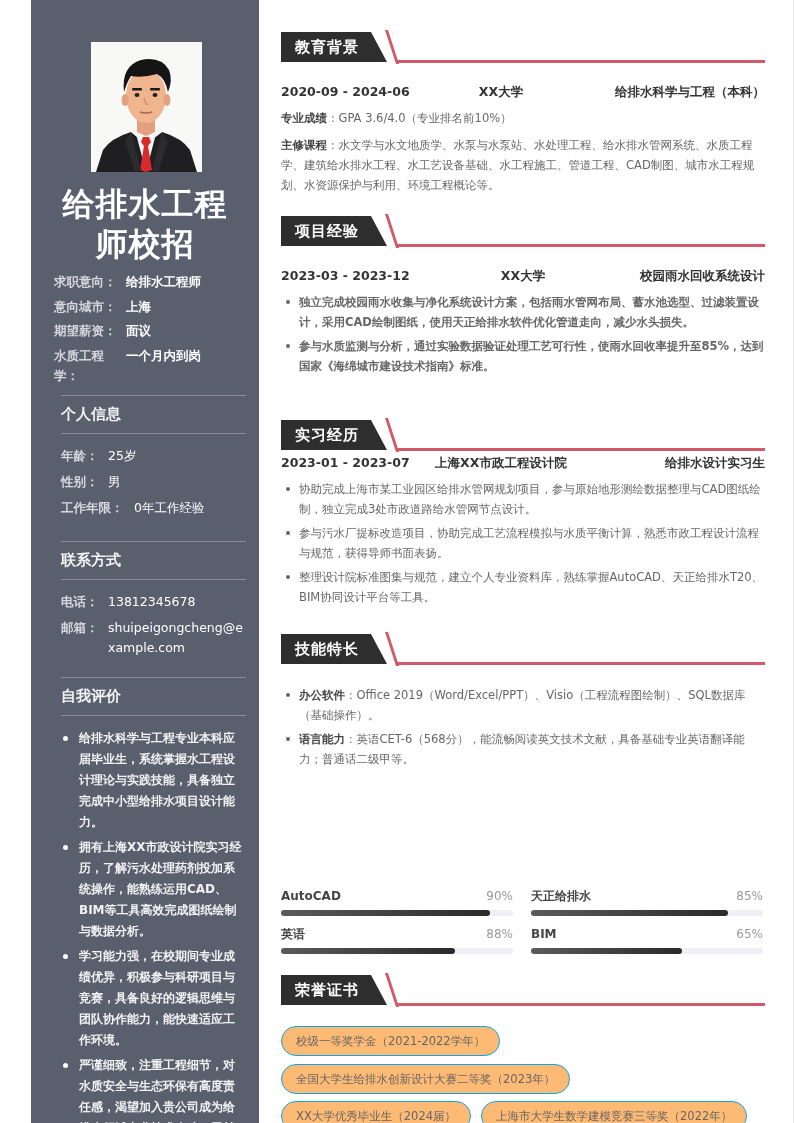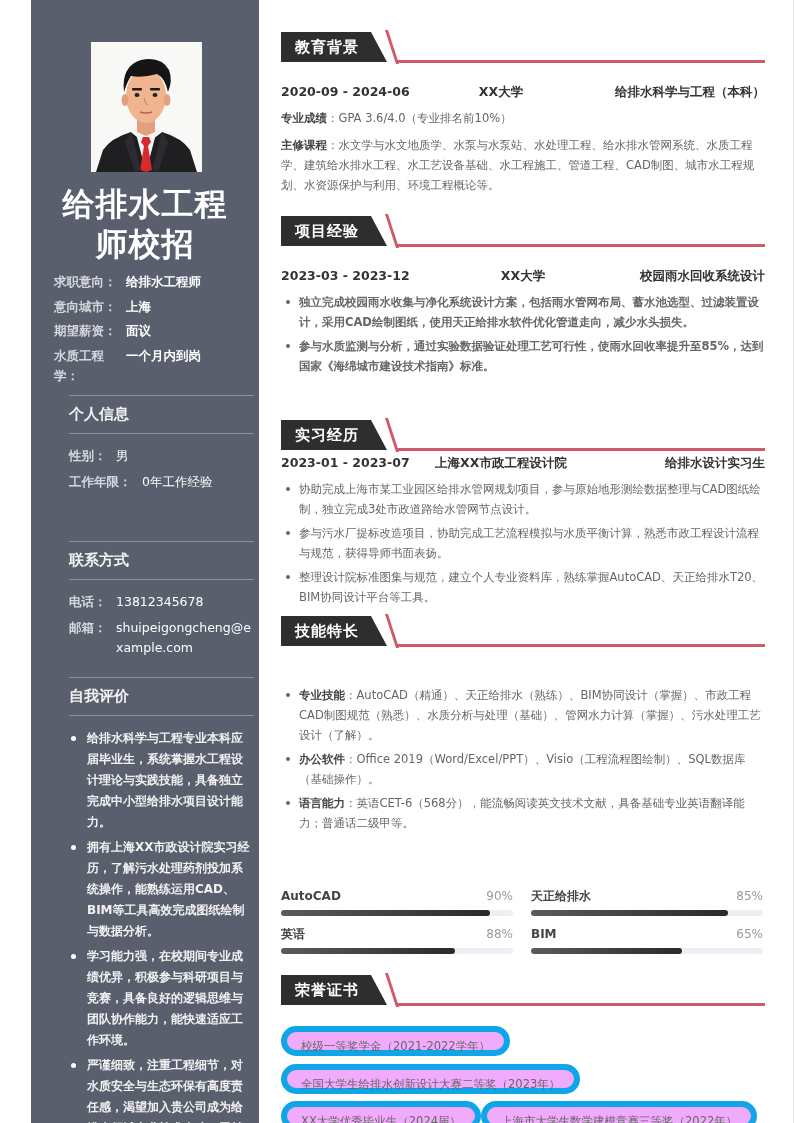"个人信息" .side-sec { left: 38px -> 30px }
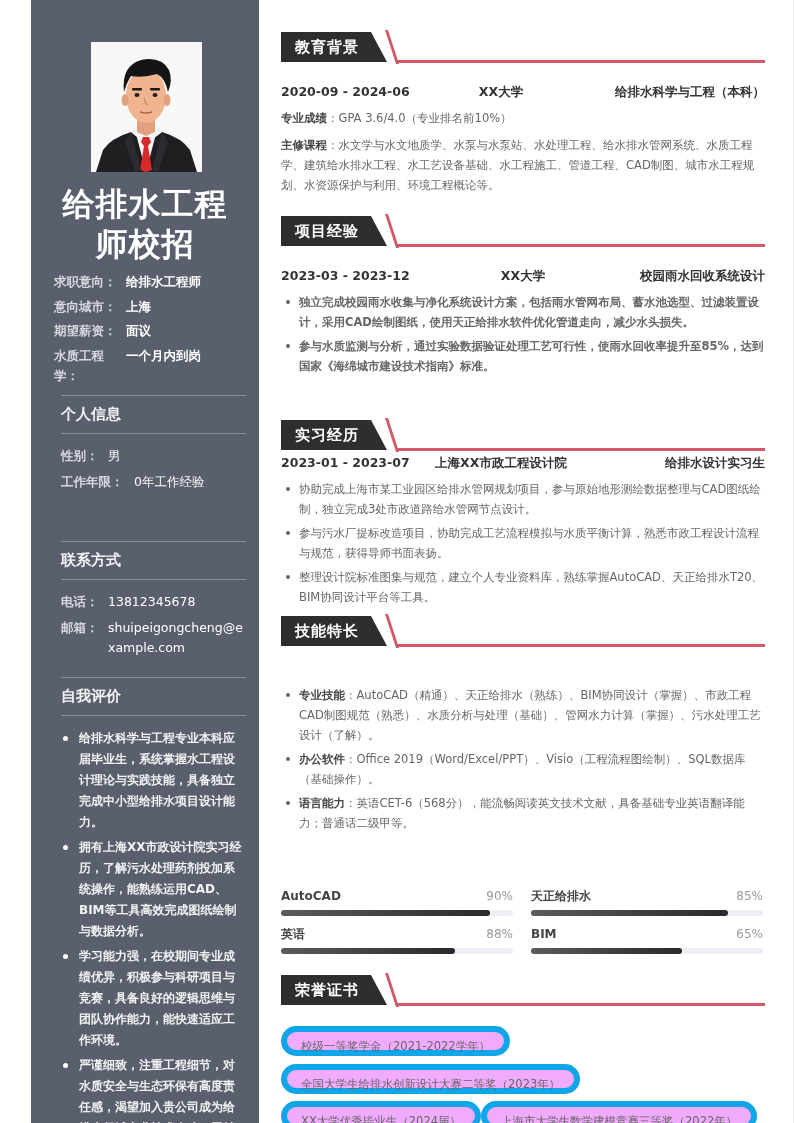"年龄：" div.kv { html: none -> <div> <span>年龄：</span> <span>25岁</span> </div> }
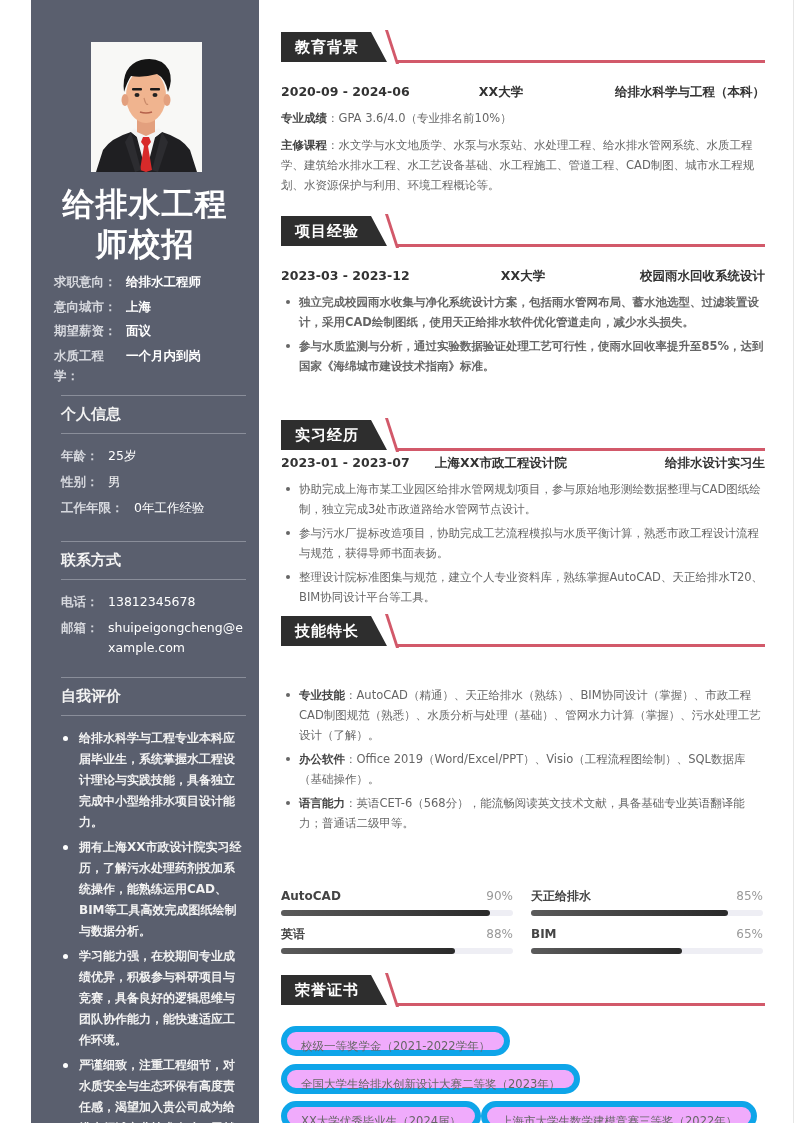"技能特长" div.sec-head { top: 614px -> 632px }
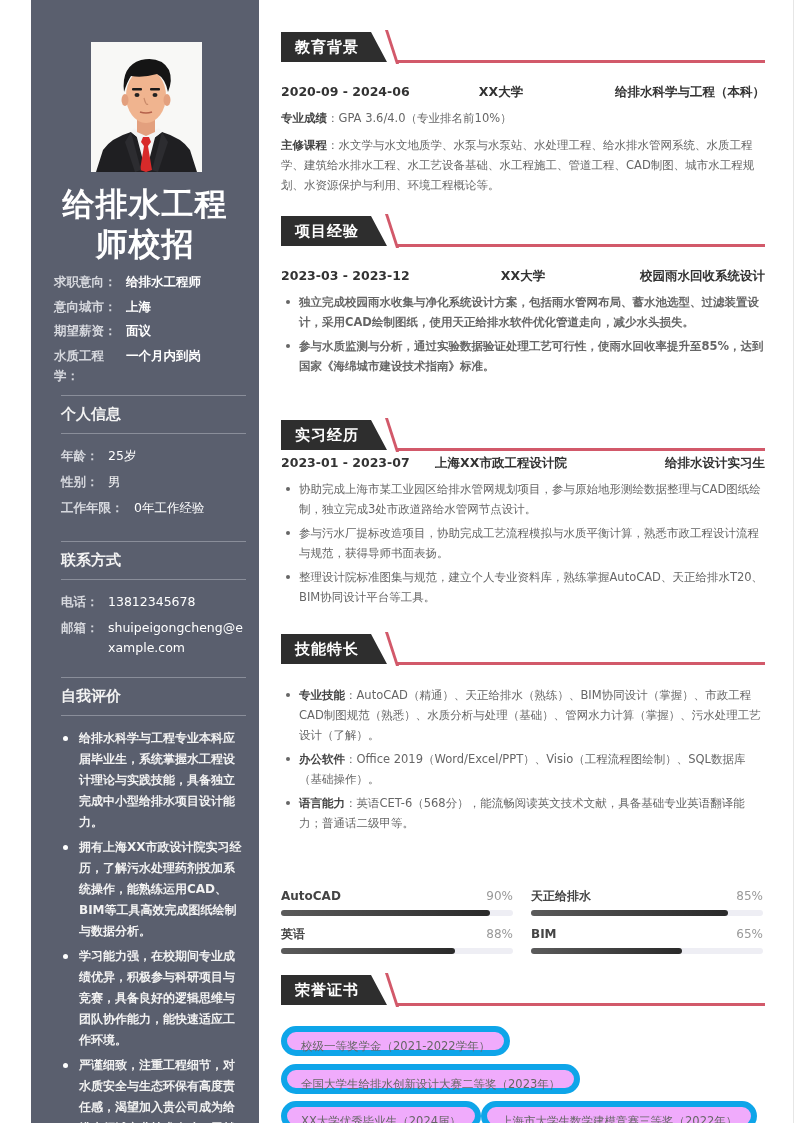"专业技能：AutoCAD（精通）、天正给排水（熟练）、BIM协同设计（掌握）、市" li { html: <li><b>专业技能</b><span>：AutoCAD（精通）、天正给排水（熟练）、BIM协同设计（掌握）、市政工程CAD制图规范（熟悉）、水质分析与处理（基础）、管网水力计算（掌握）、污水处理工艺设计（了解）。</span></li> -> none }
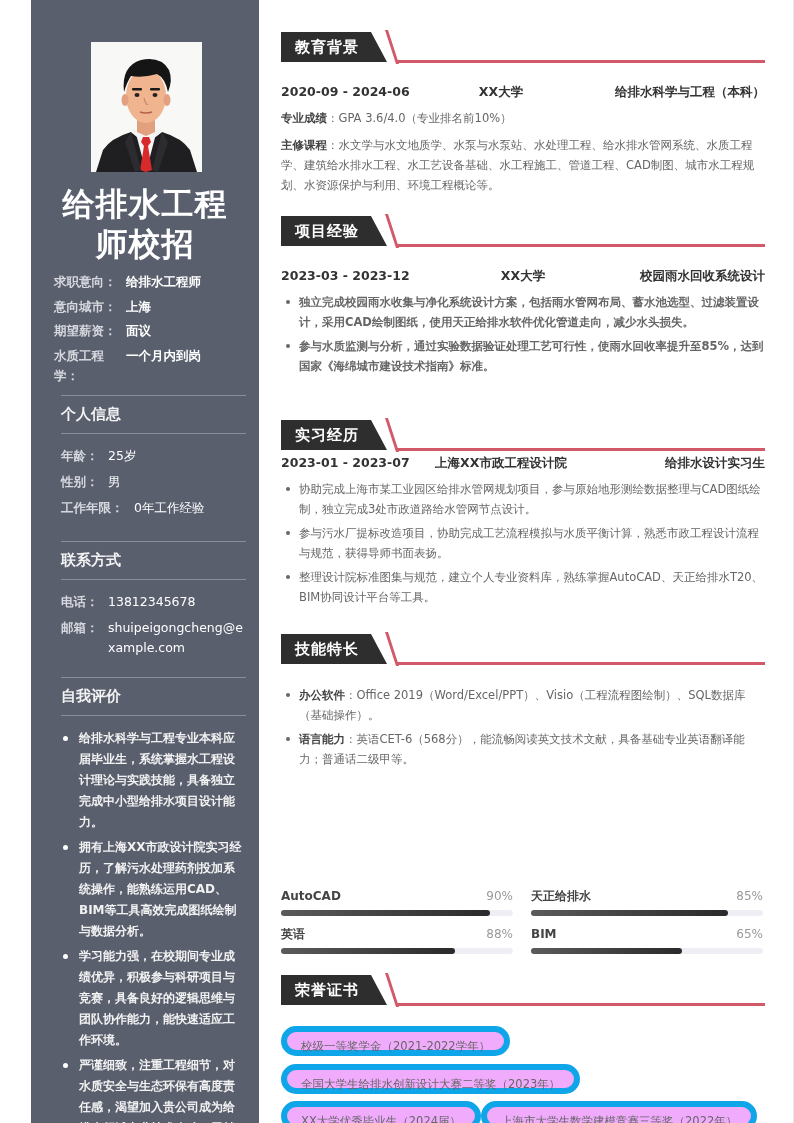"校级一等奖学金（2021-2022学年）" .chip { background: #f0abfc -> #fdba74; border: 6px solid #0ea5e9 -> 1px solid #0ea5e9 }
